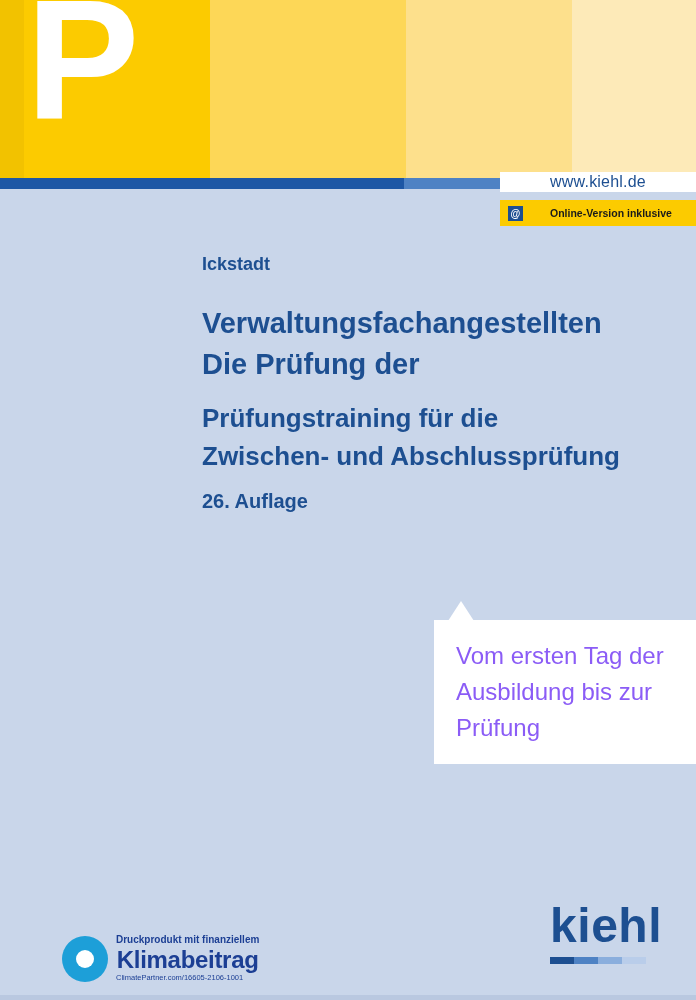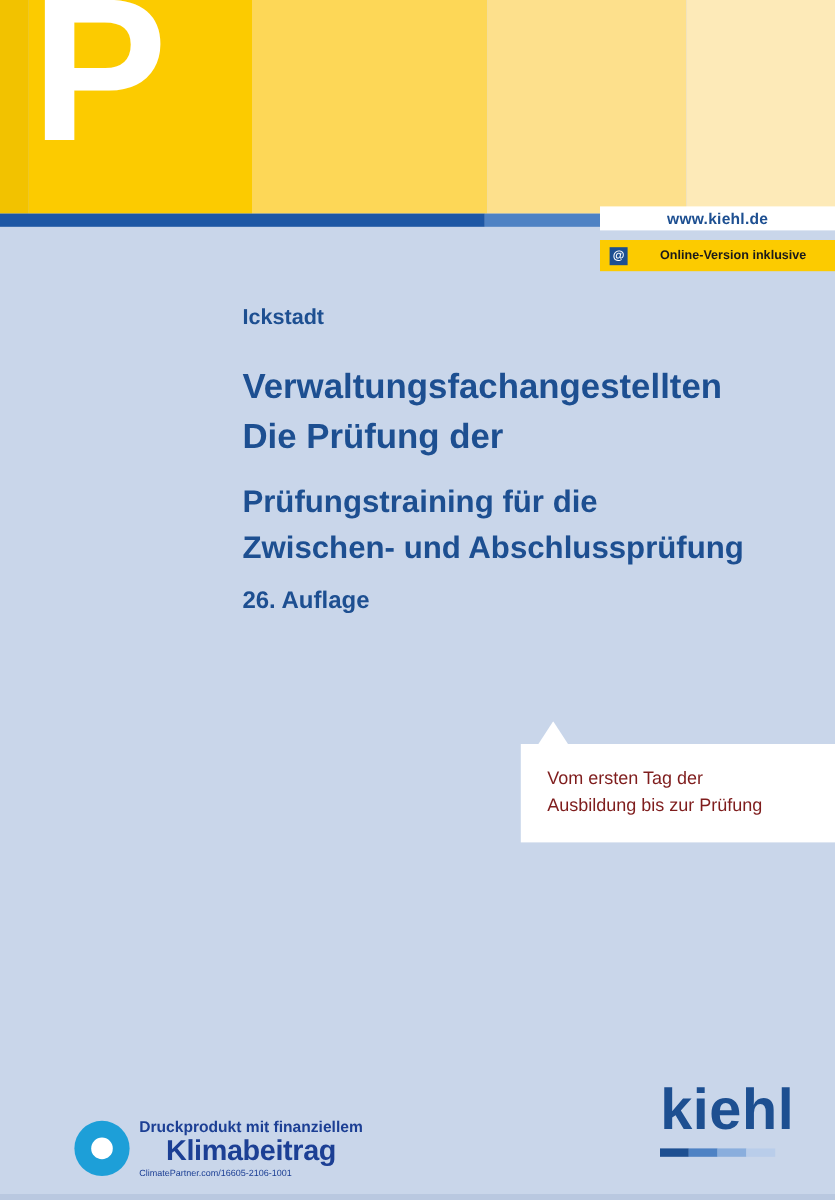"www.kiehl.de" .web-strip span { font-size: 13px -> 16px; font-weight: bold -> normal }
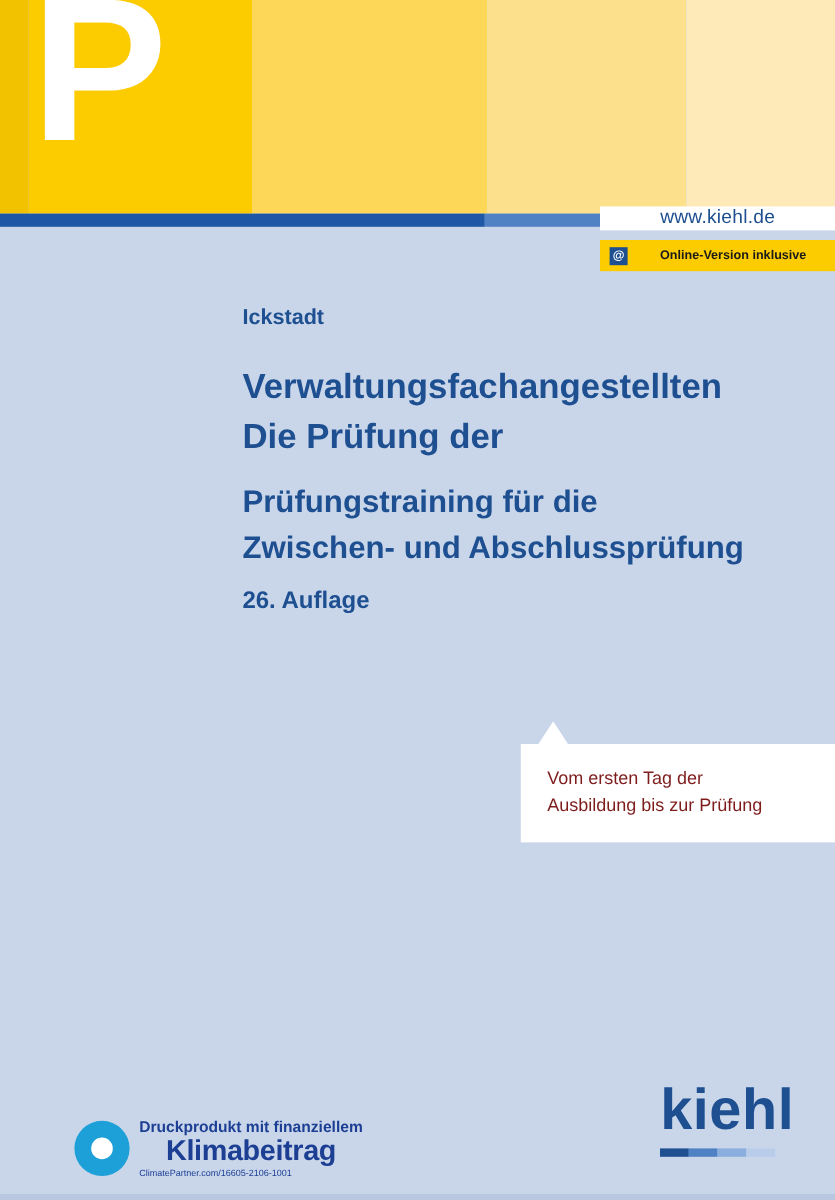"Vom ersten Tag der" .callout-text { color: #7f1d1d -> #8b5cf6; font-size: 15px -> 24px }
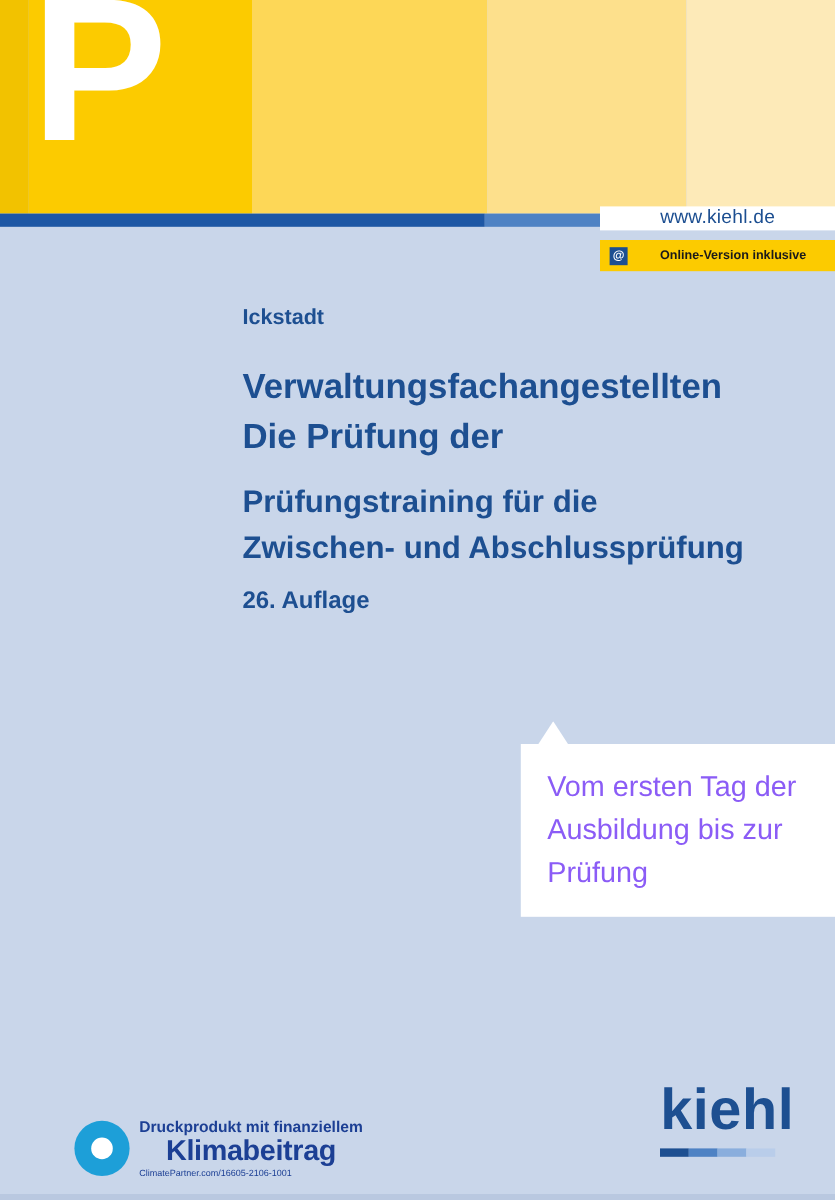"Druckprodukt mit finanziellem" .klima-line1 { font-size: 13px -> 10px }
